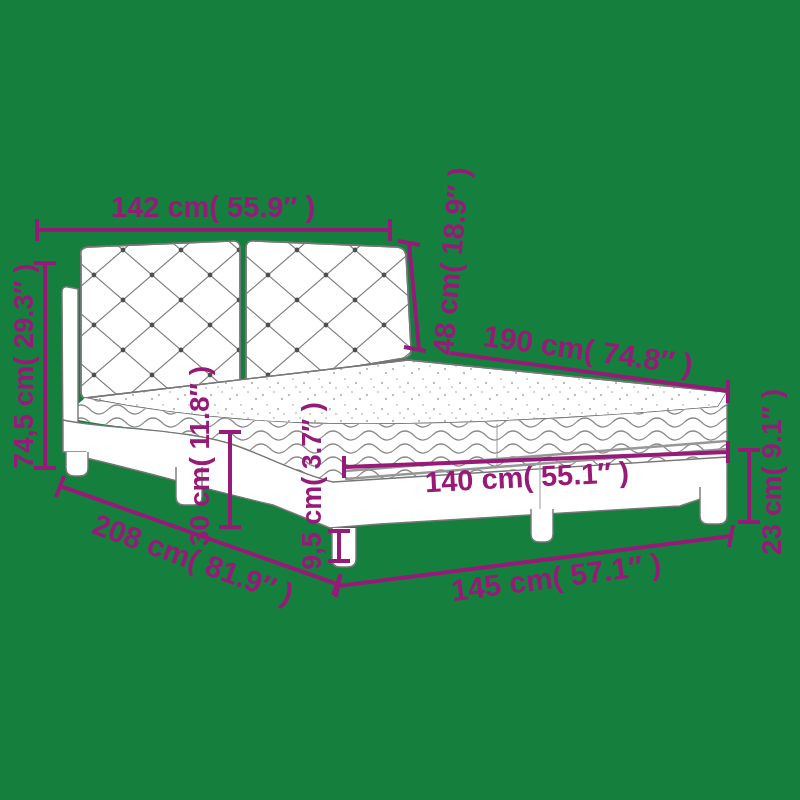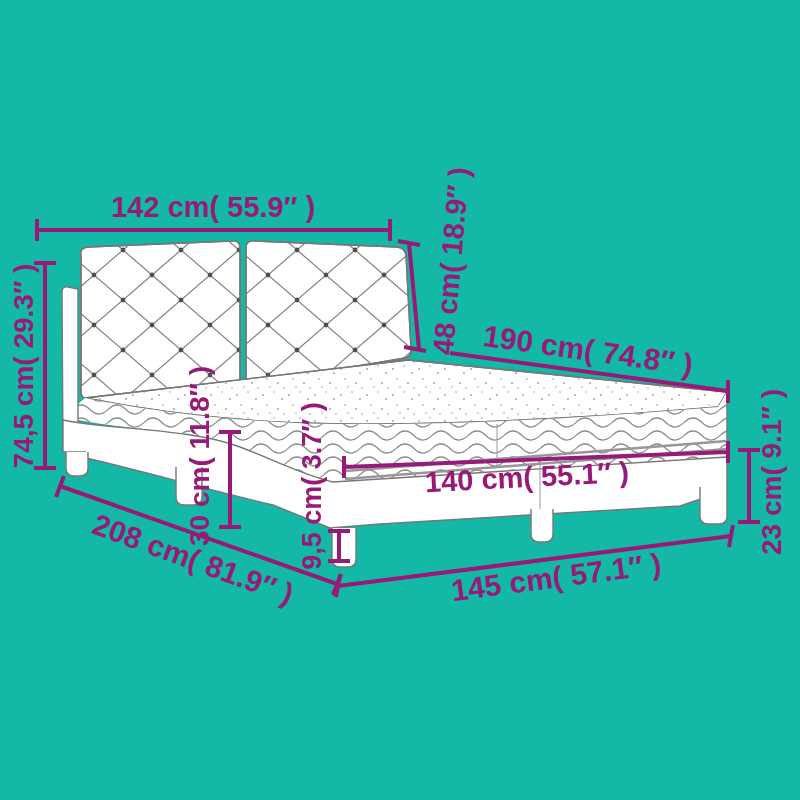"142 cm( 55.9″ )" .canvas { background: #14b8a6 -> #15803d }
